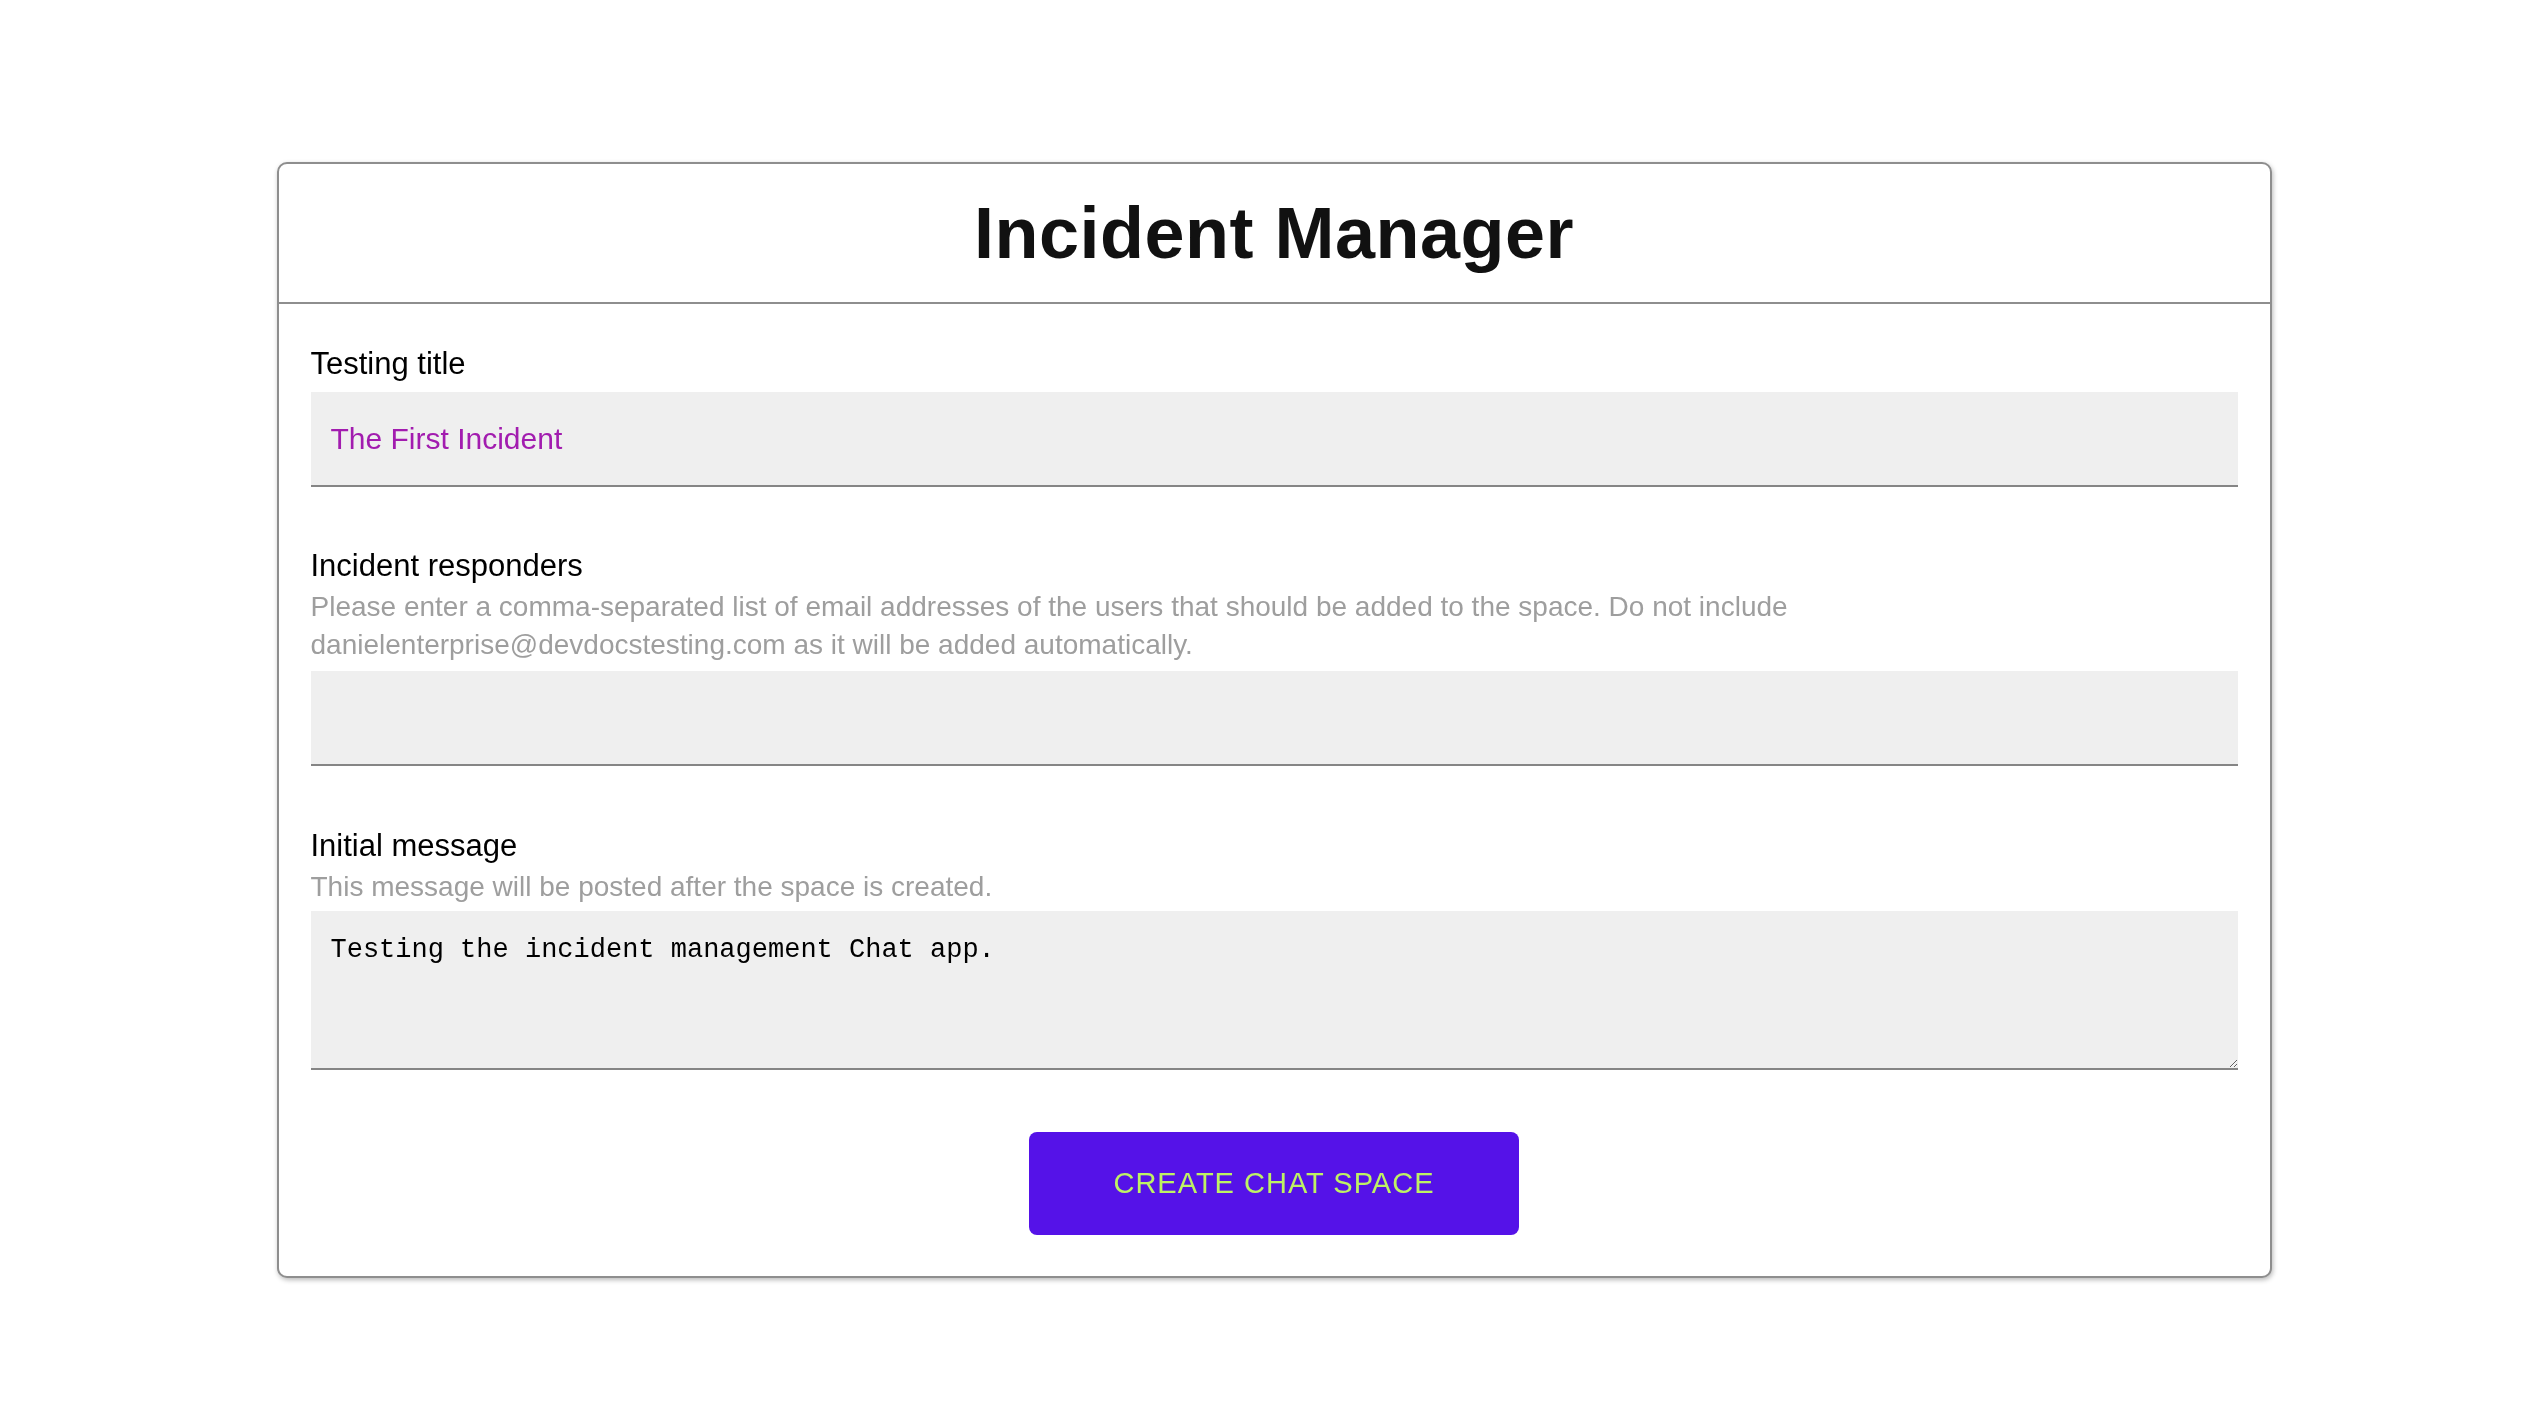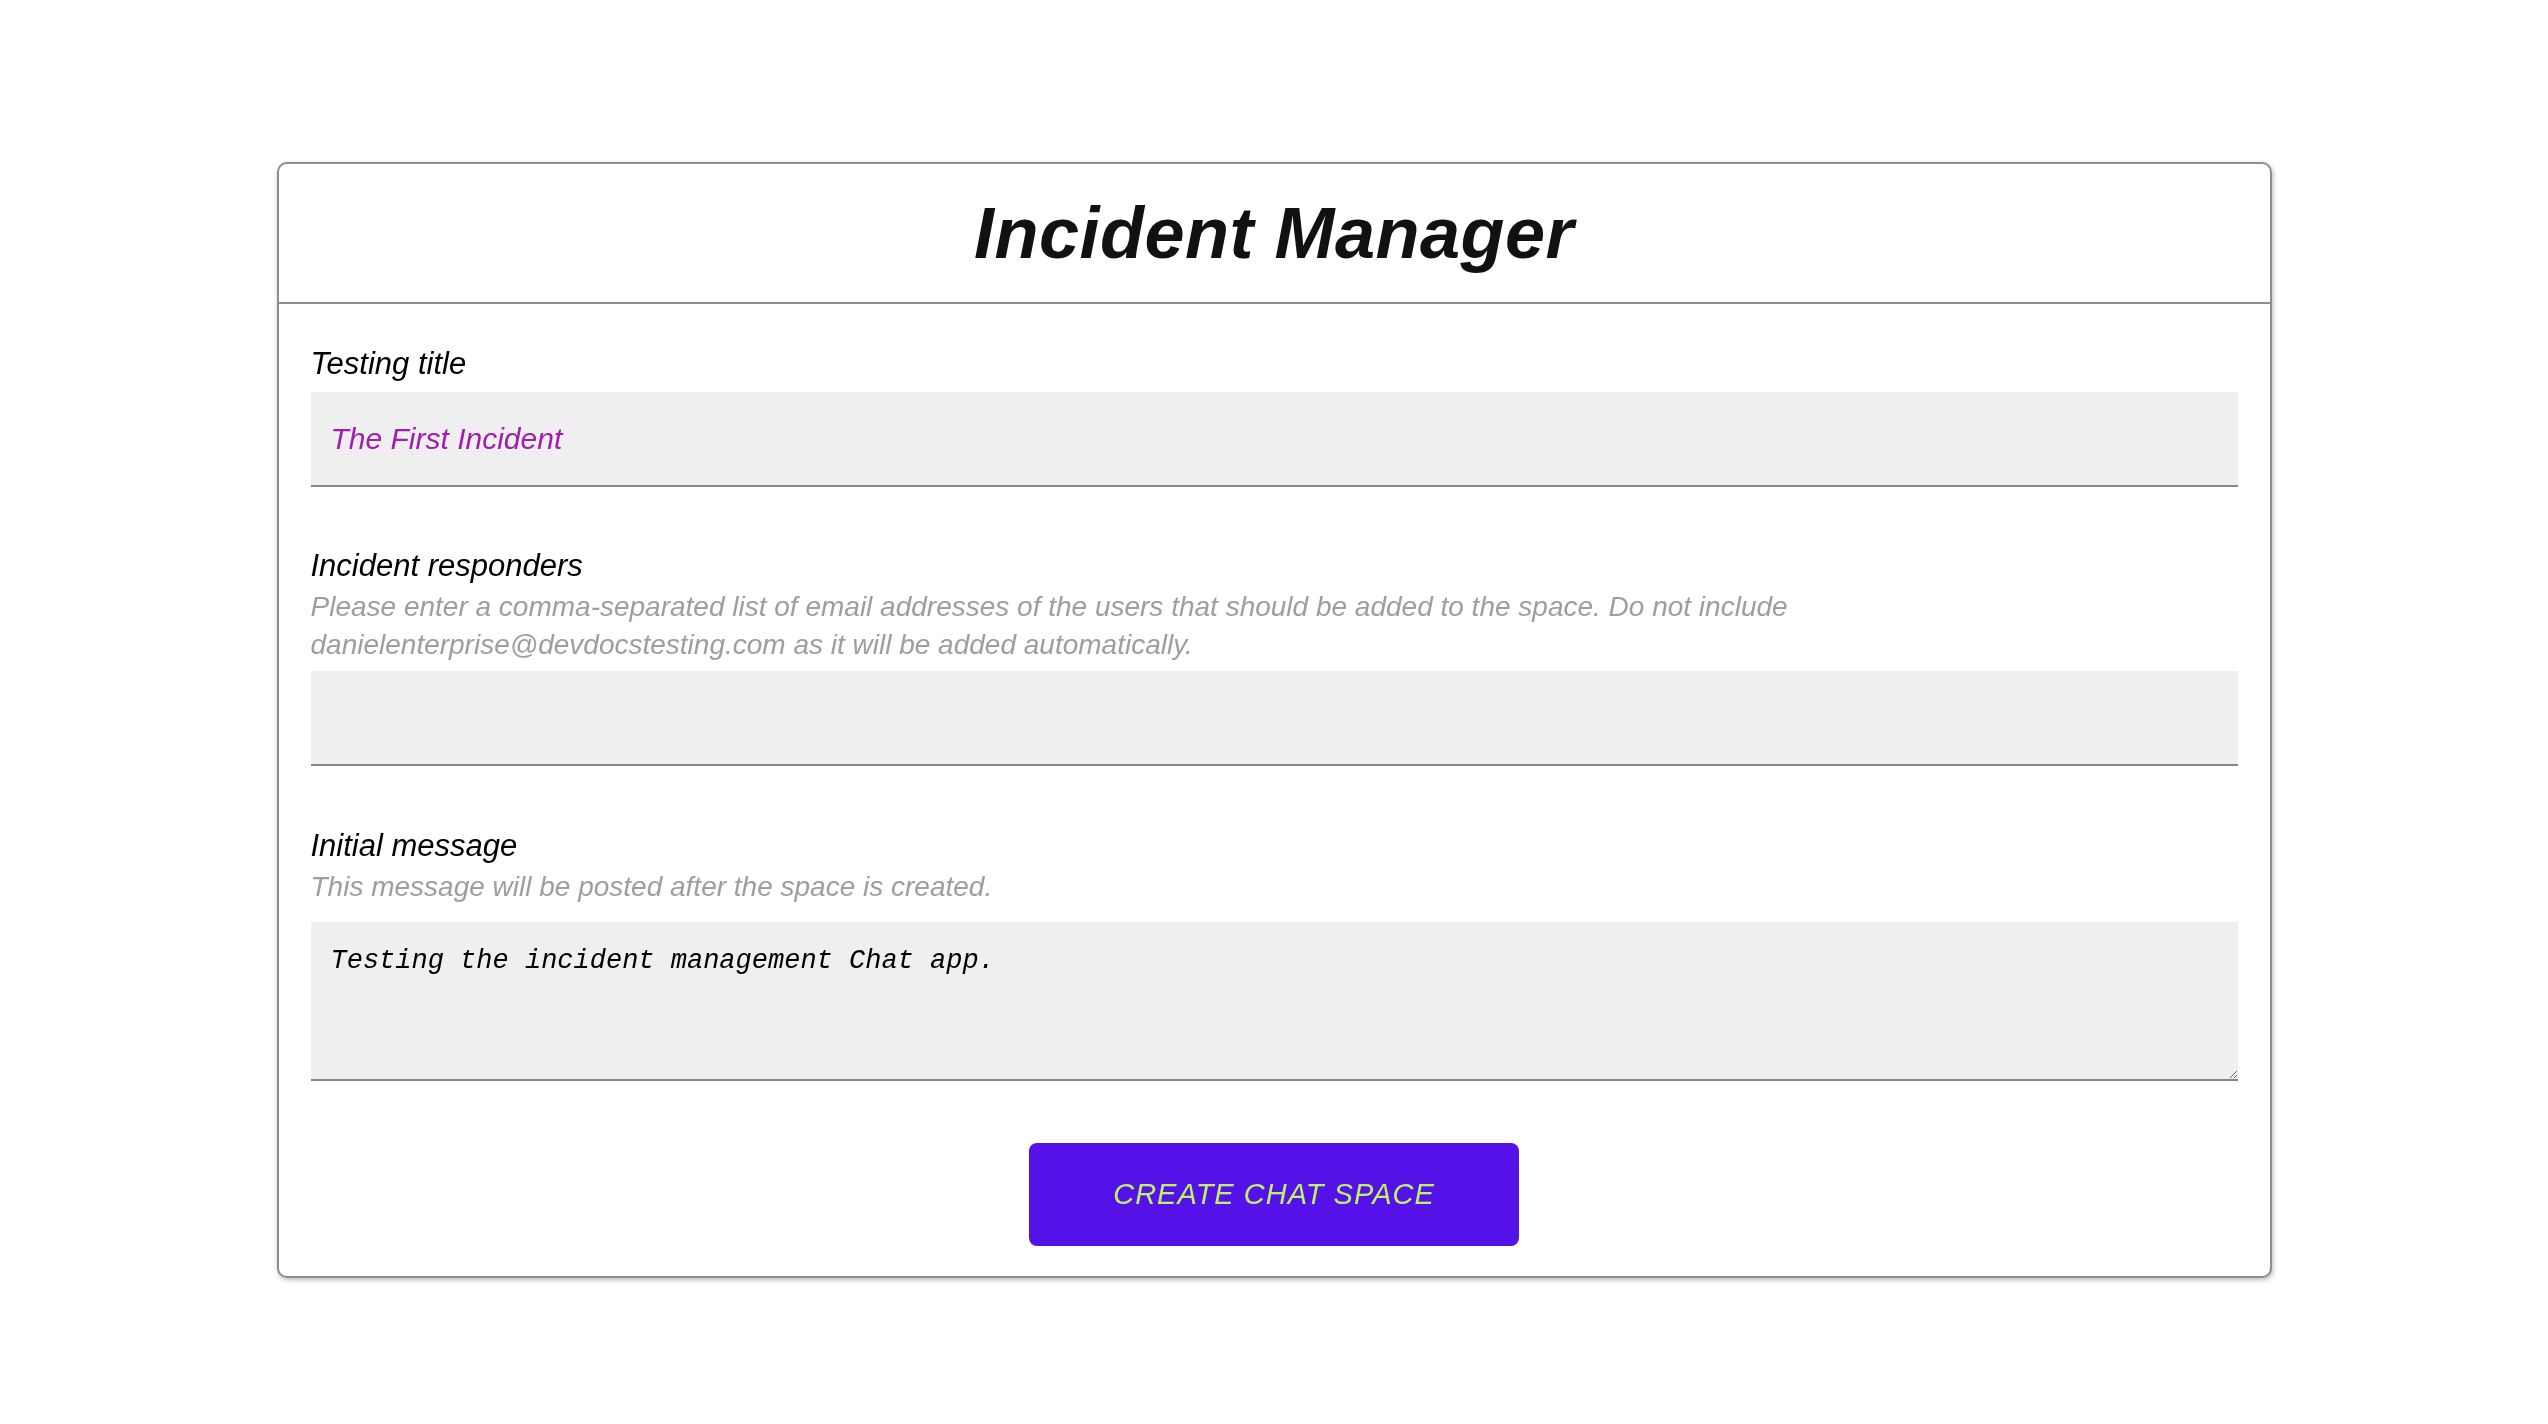"Incident Manager" * { font-style: italic -> none }
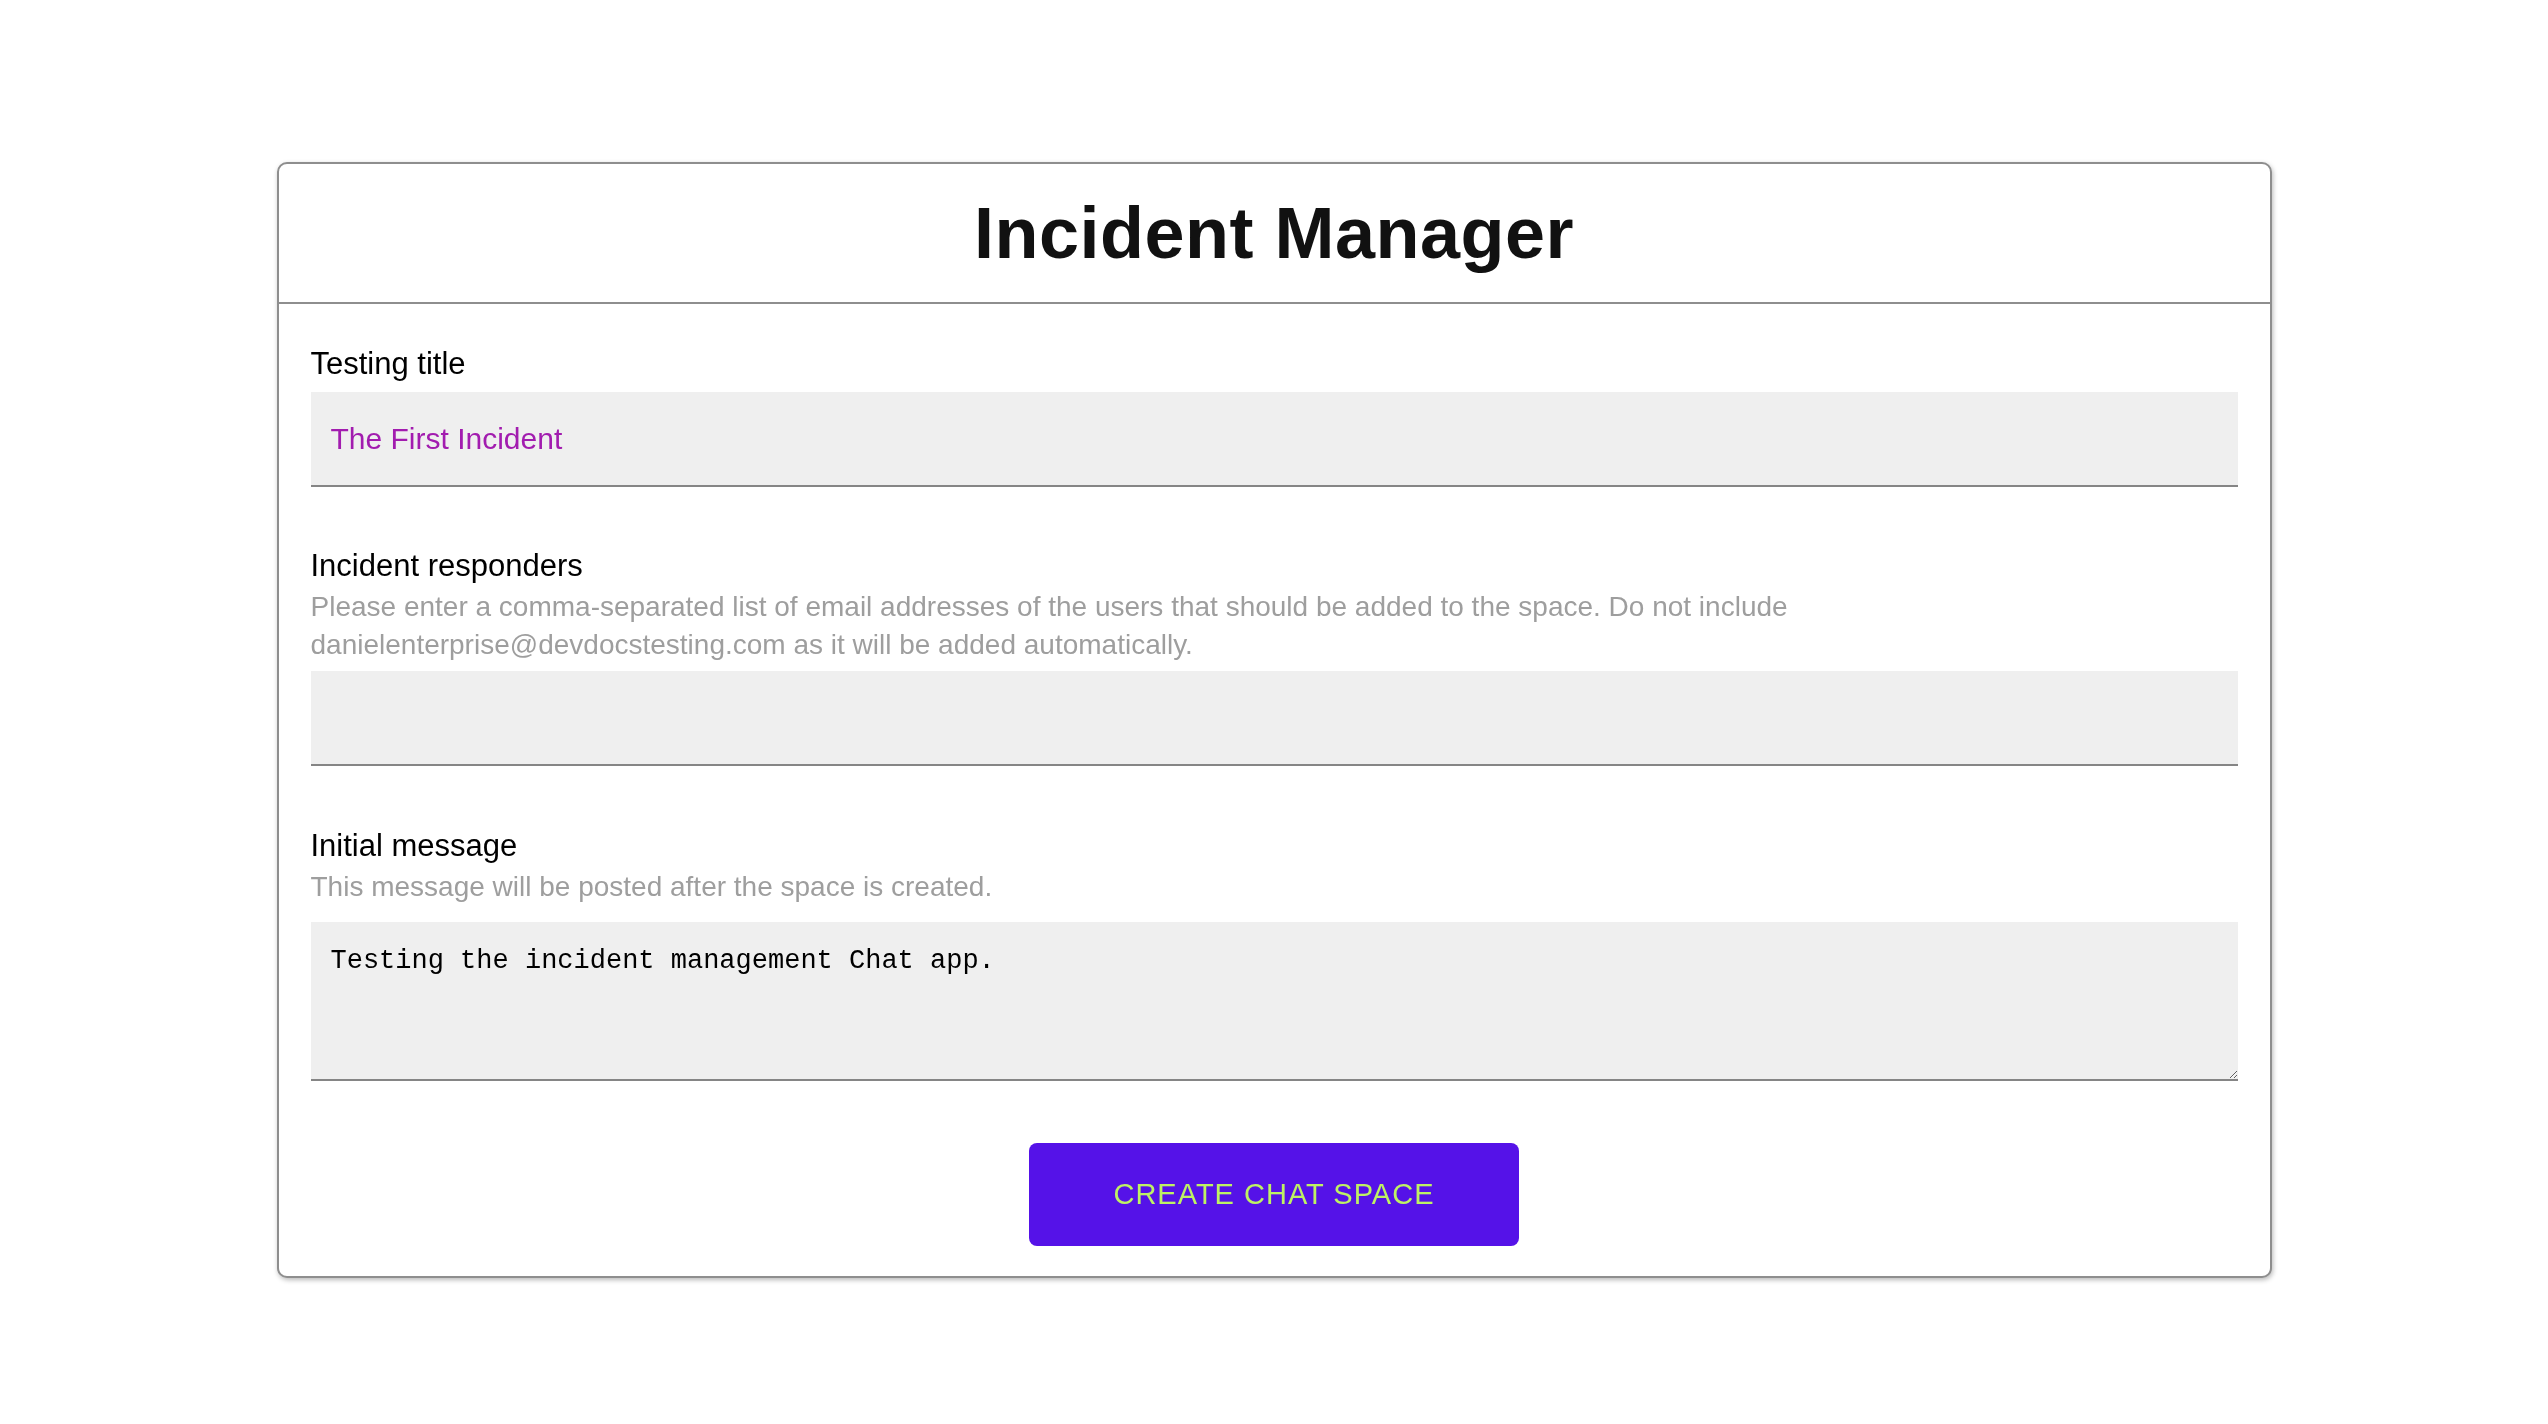"Testing the incident management Chat" .textarea { margin-top: 16px -> 5px }
